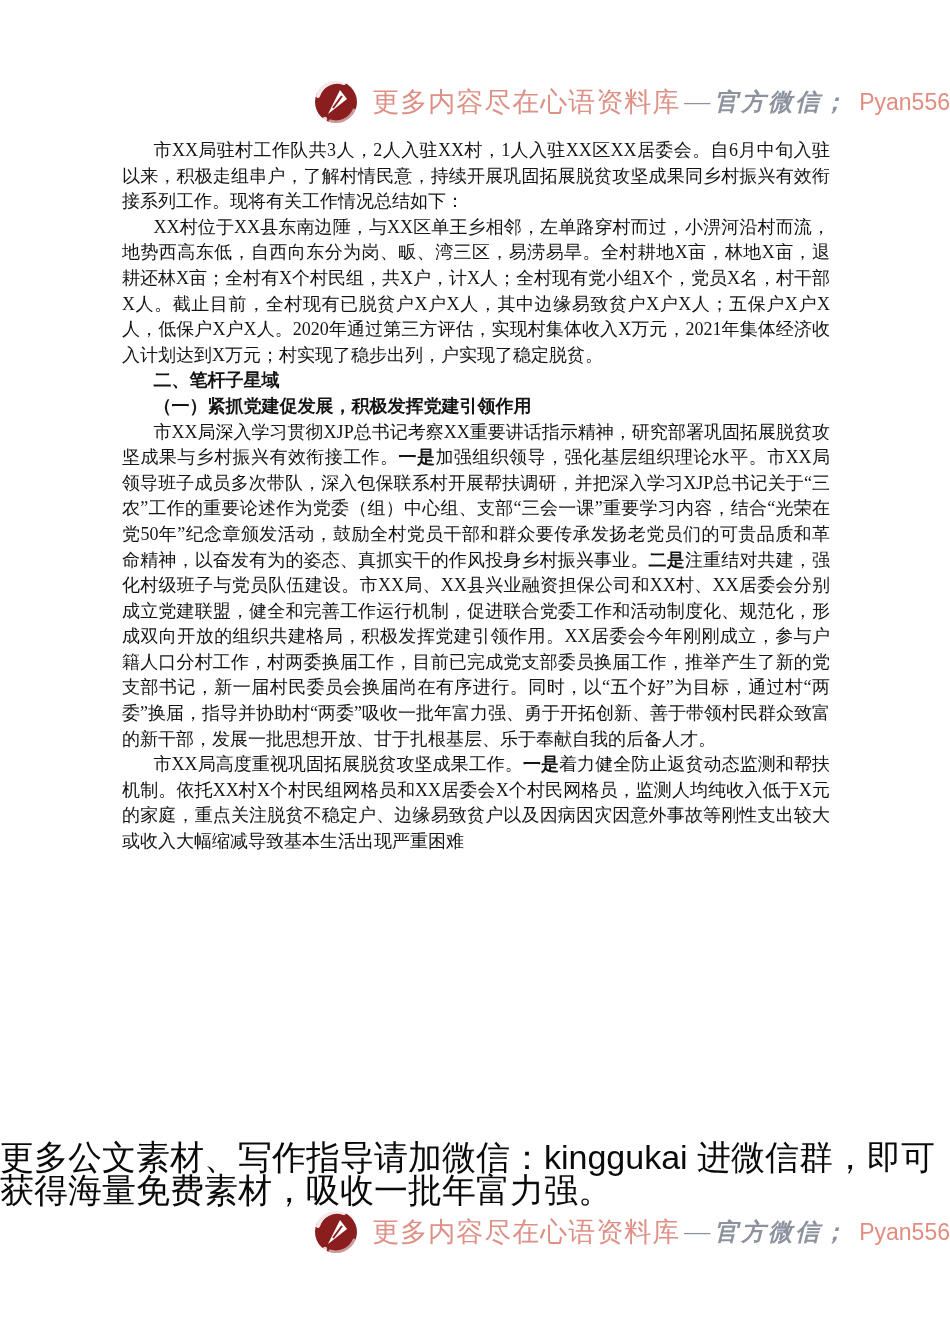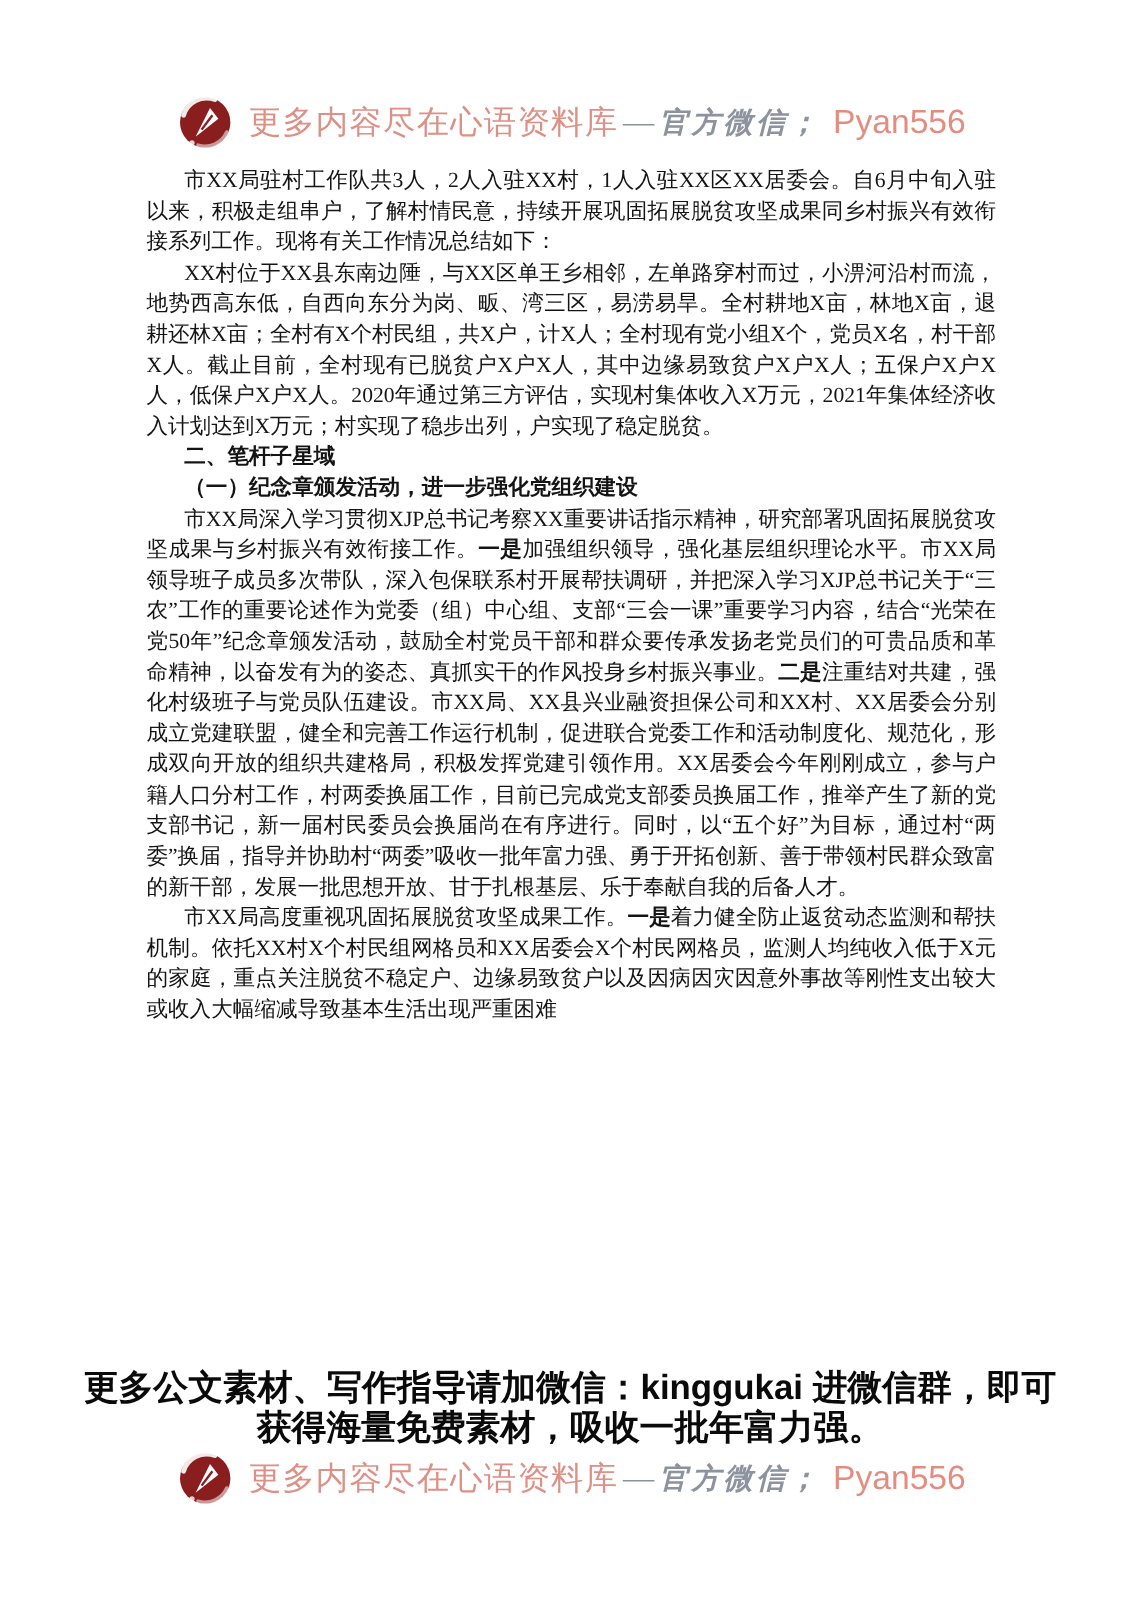"更多内容尽在心语资料库" .wm-row { justify-content: center -> flex-end }
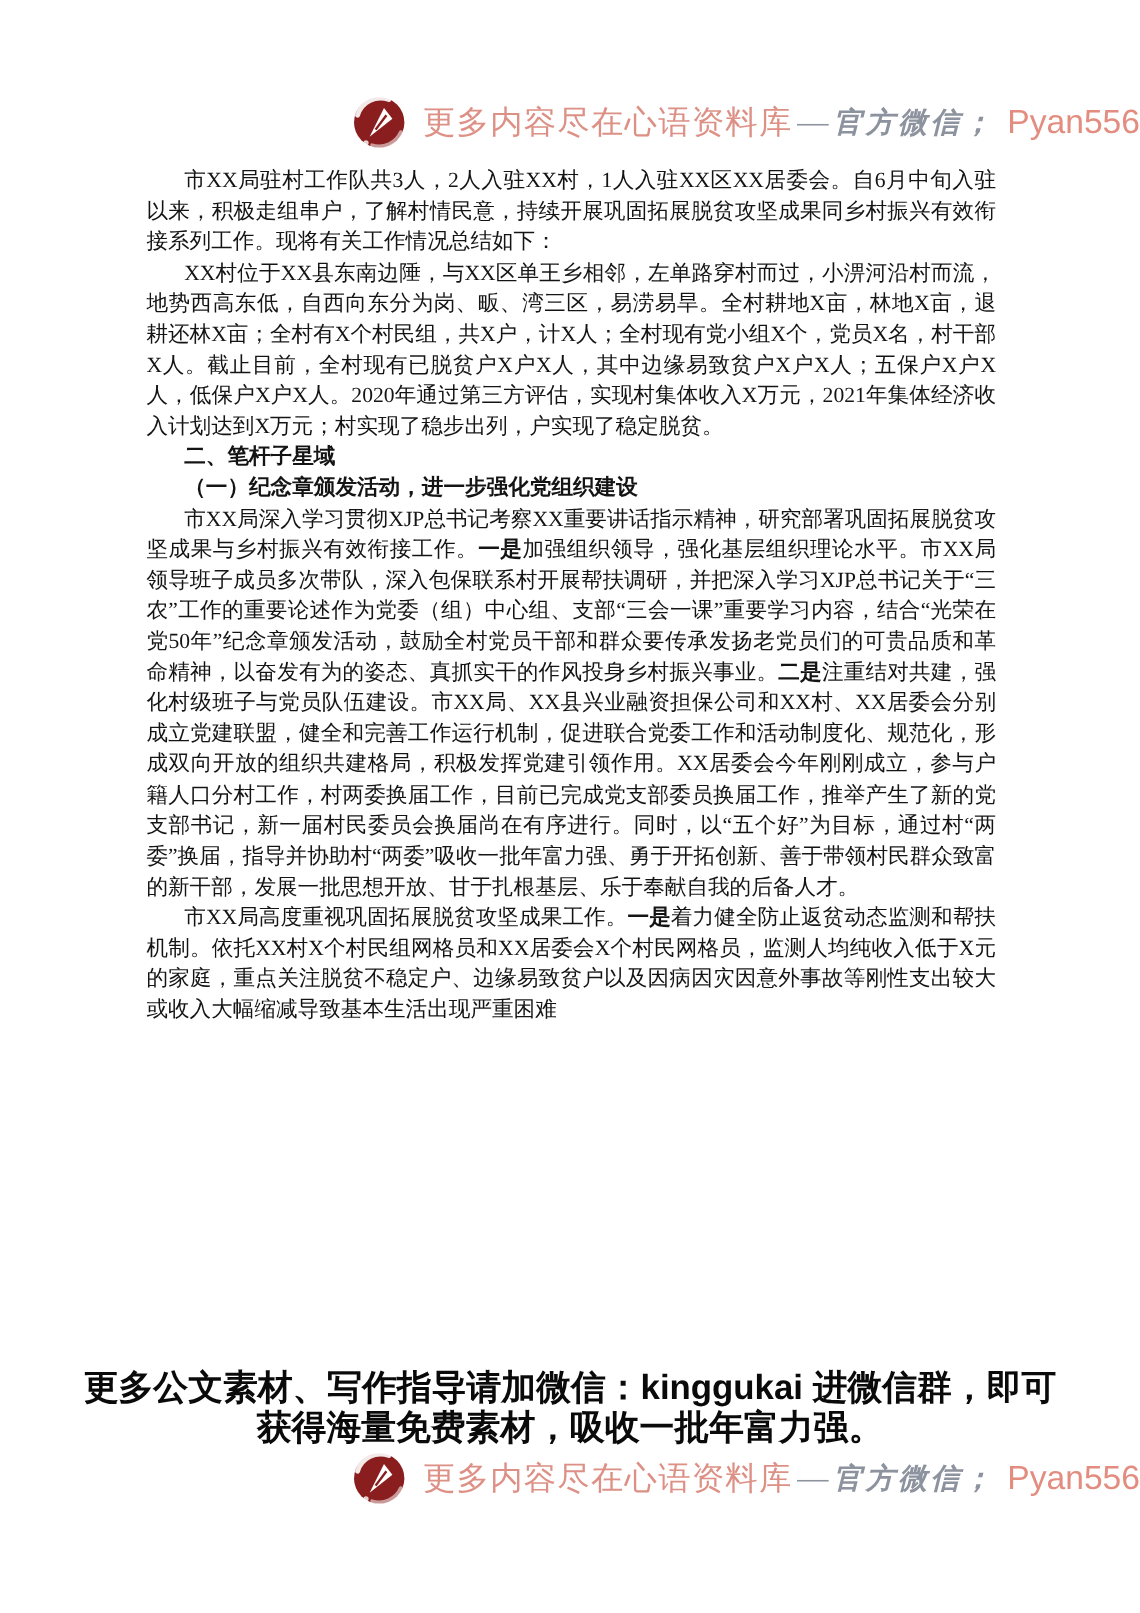"Pyan556" .wm-id { font-size: 28px -> 23px }
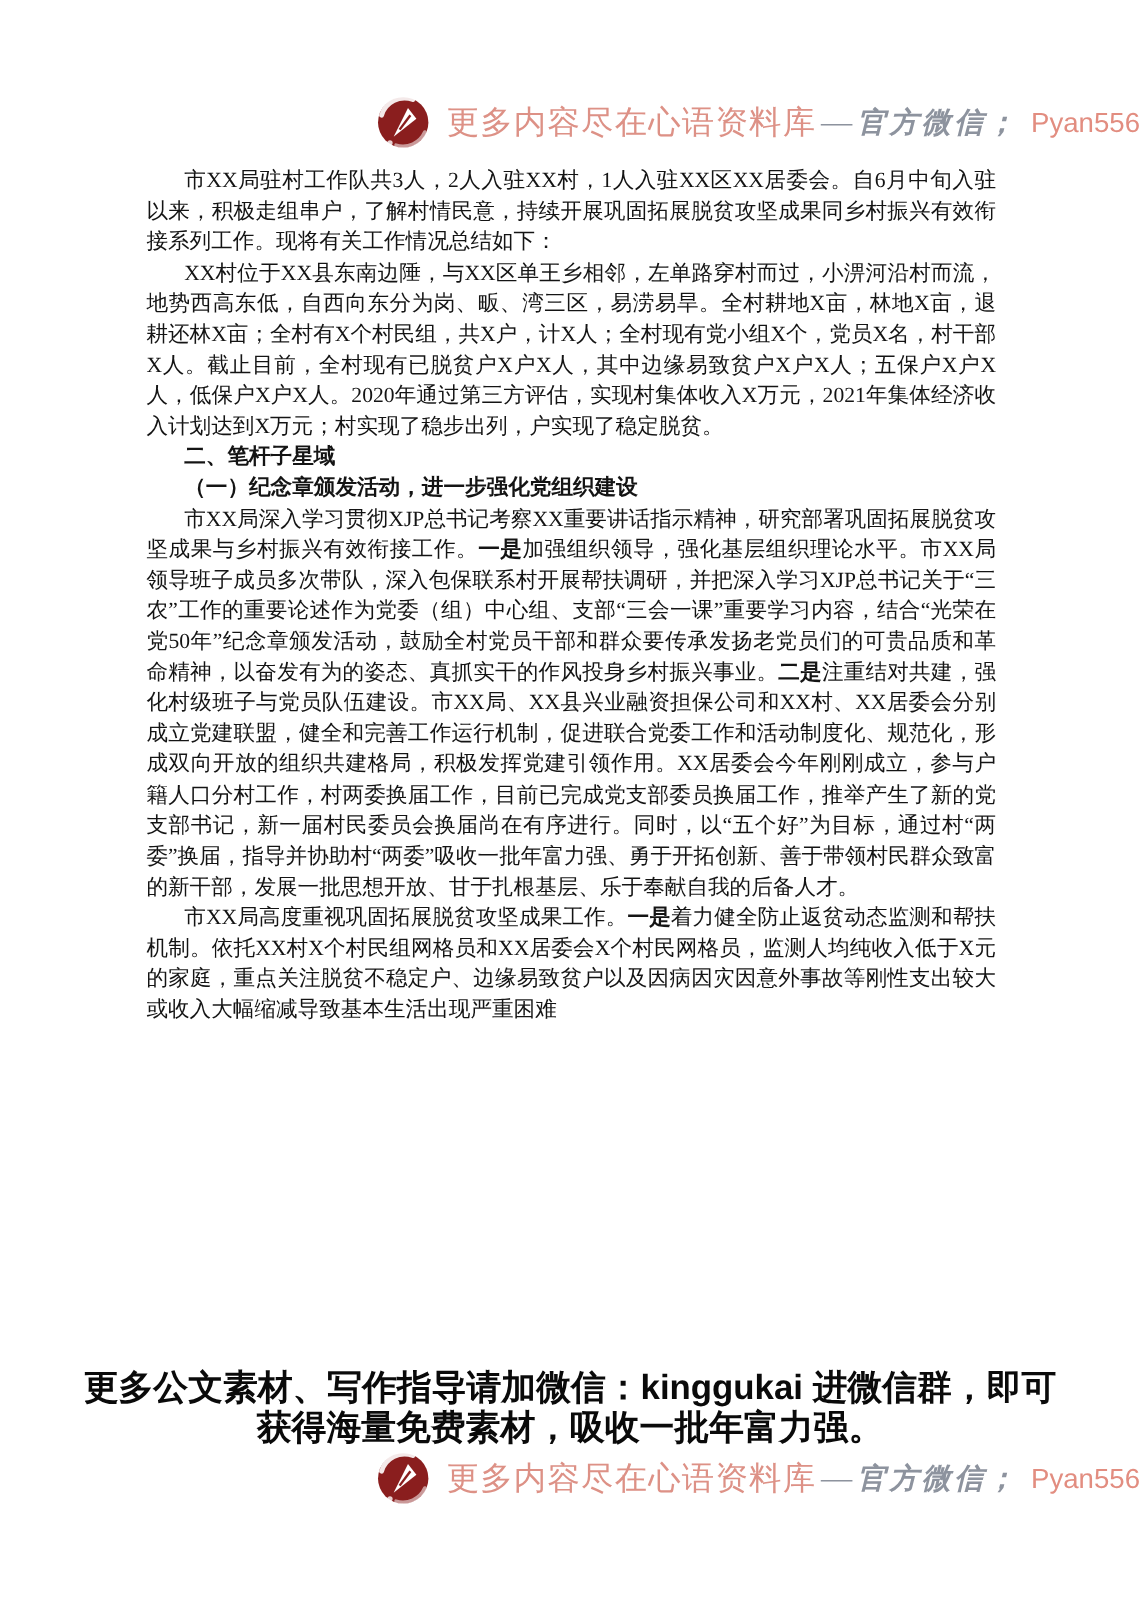"（一）纪念章颁发活动，进一步强化党组织建设" span.run-b { text: 纪念章颁发活动，进一步强化党组织建设 -> 紧抓党建促发展，积极发挥党建引领作用 }
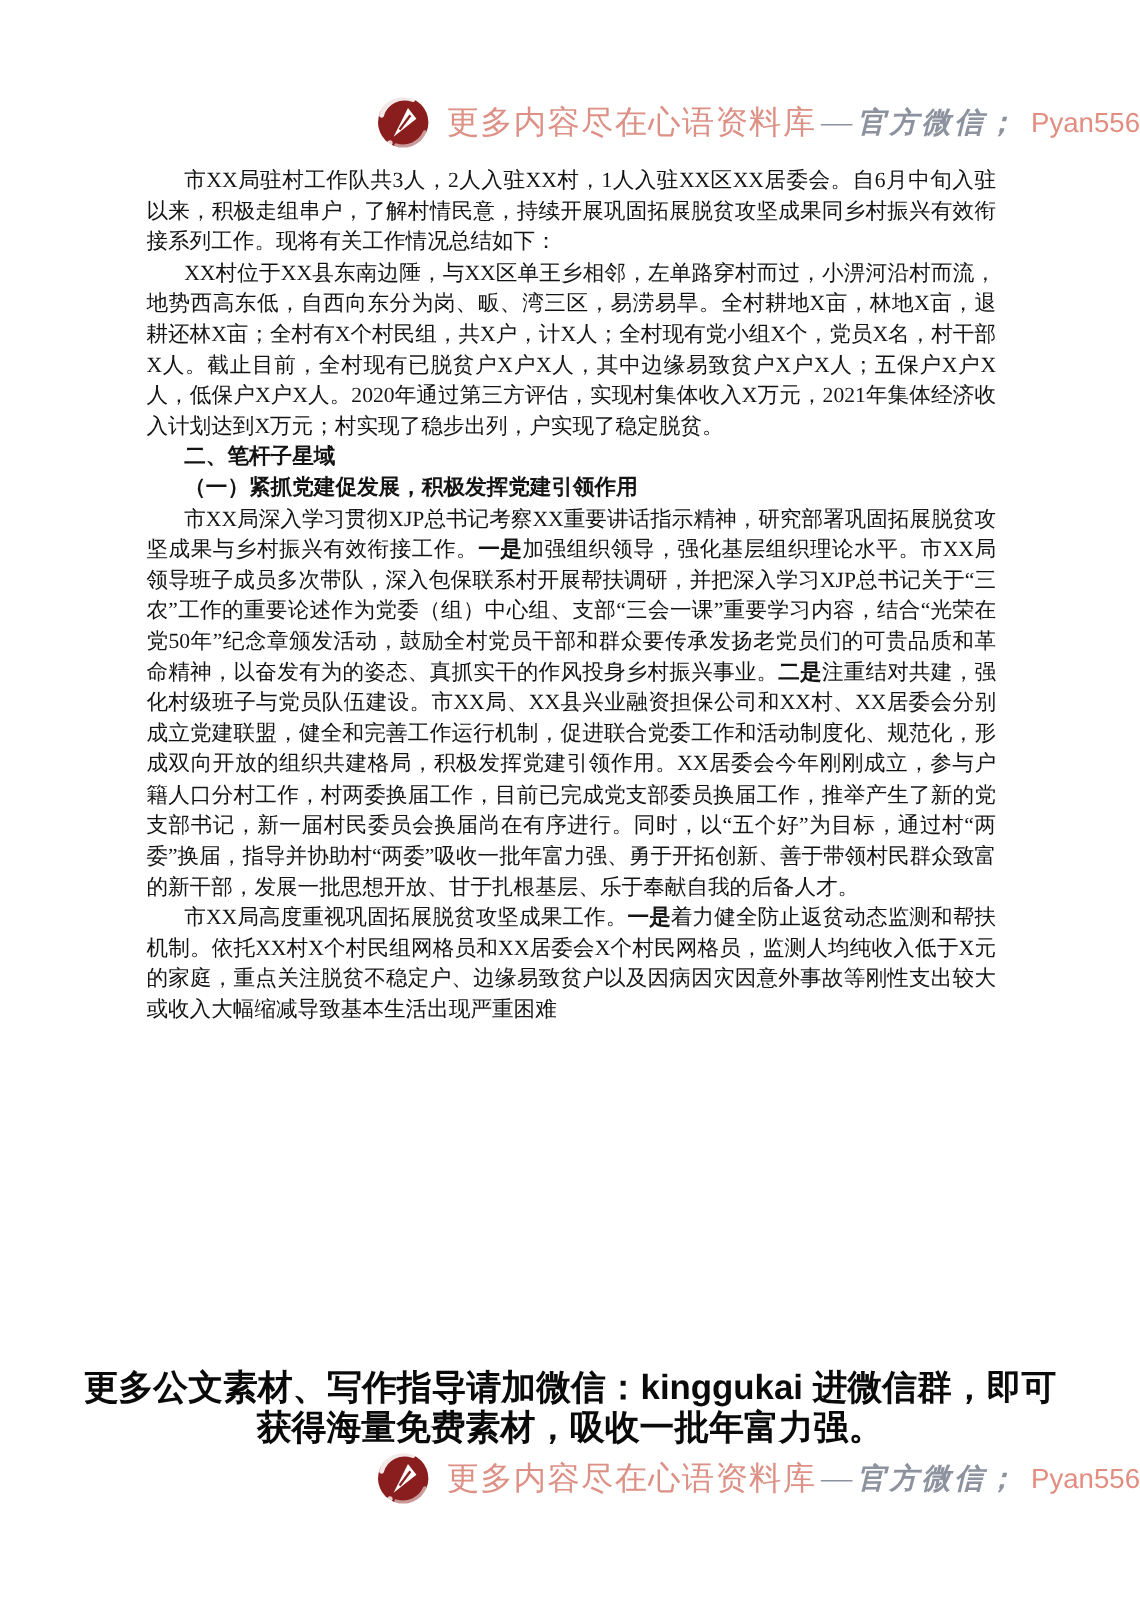"更多公文素材、写作指导请加微信：kinggukai 进微信群，即可" .notice { font-size: 29px -> 34px; font-weight: bold -> normal; text-align: center -> left }
